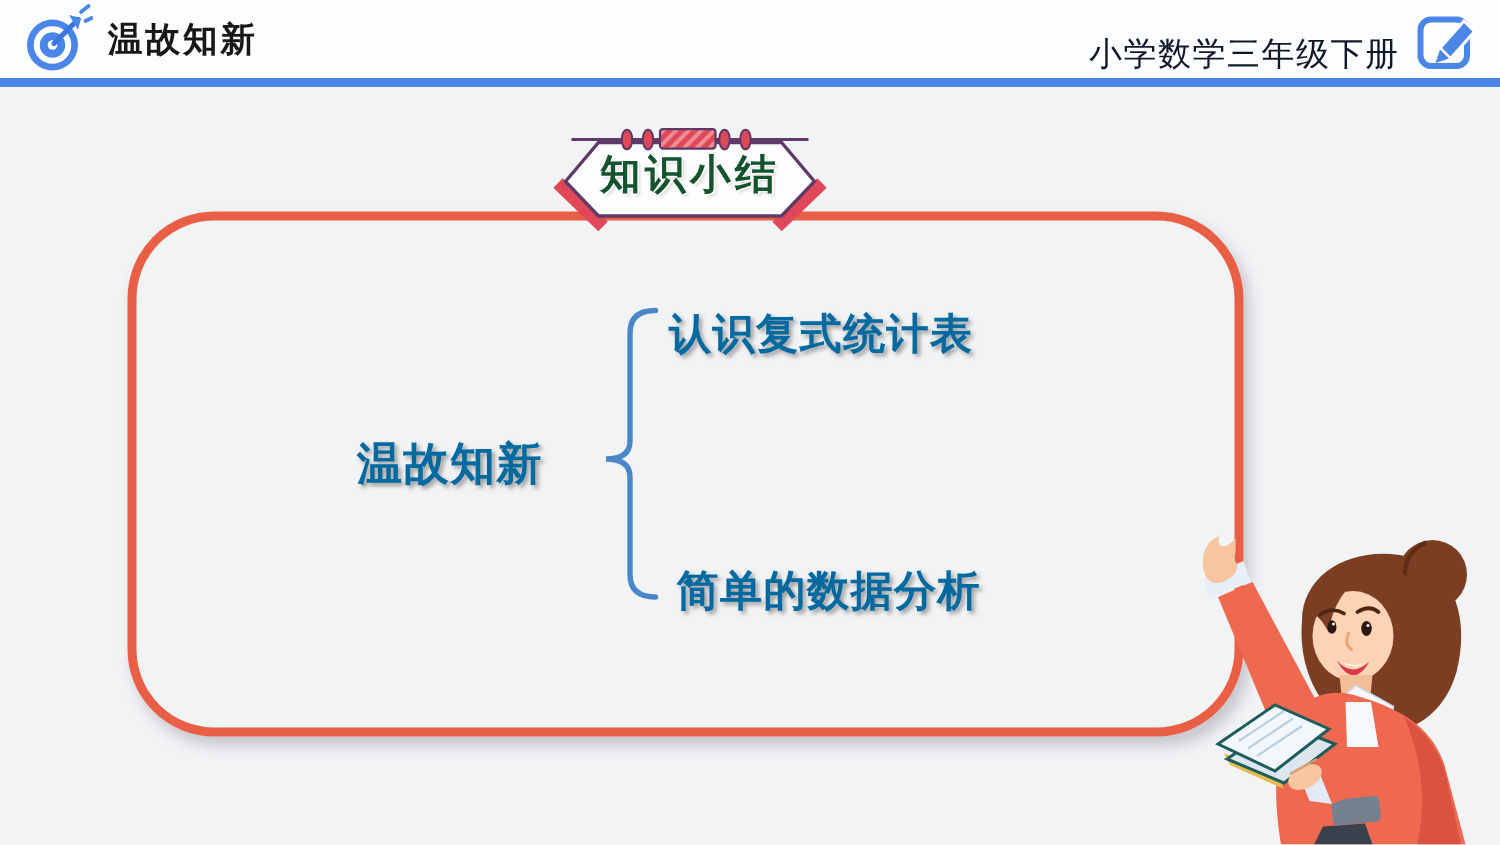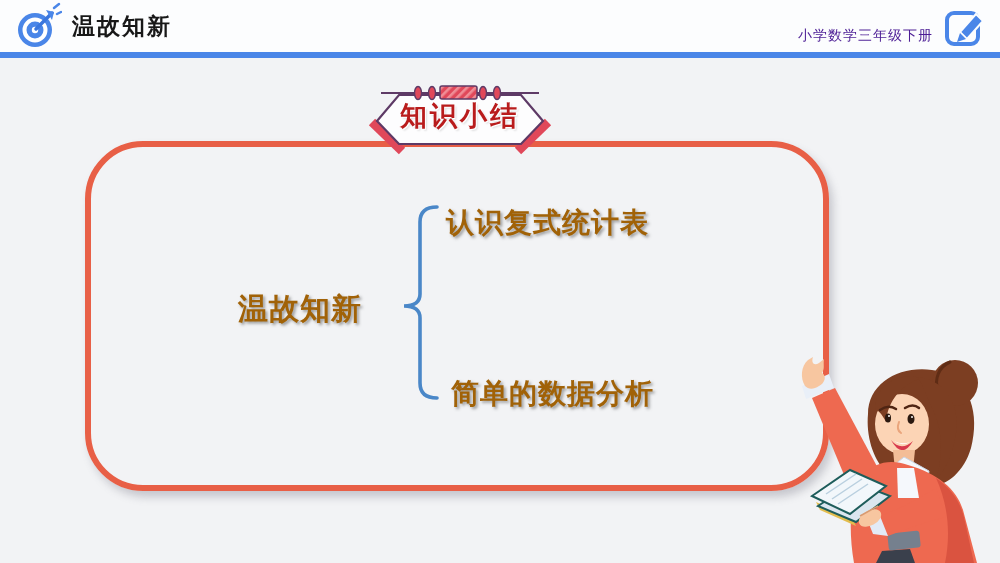"小学数学三年级下册" .header-subtitle { color: #4c1d95 -> #0f172a; font-size: 14px -> 22px }
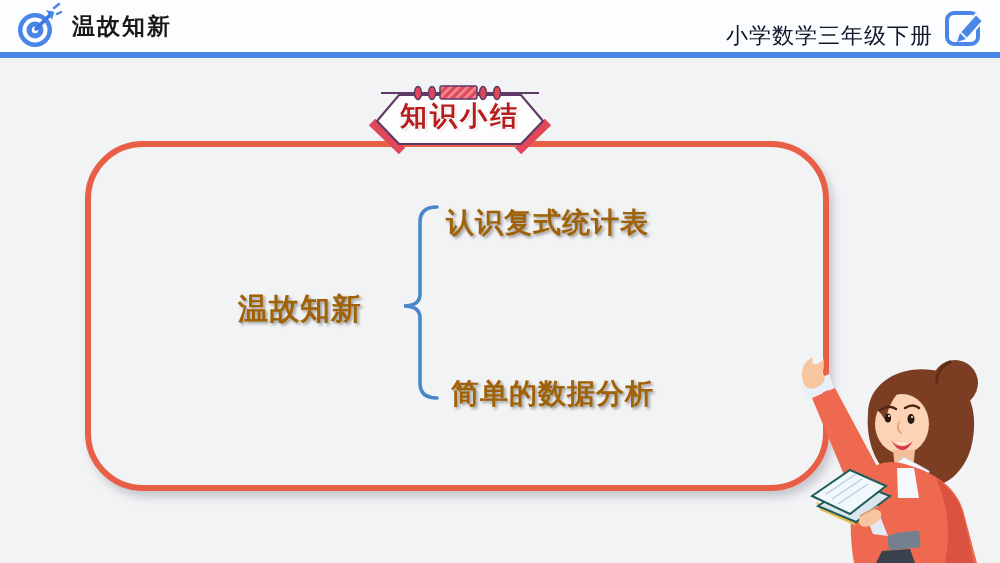"知识小结" .badge-label { color: #b91c1c -> #14532d }
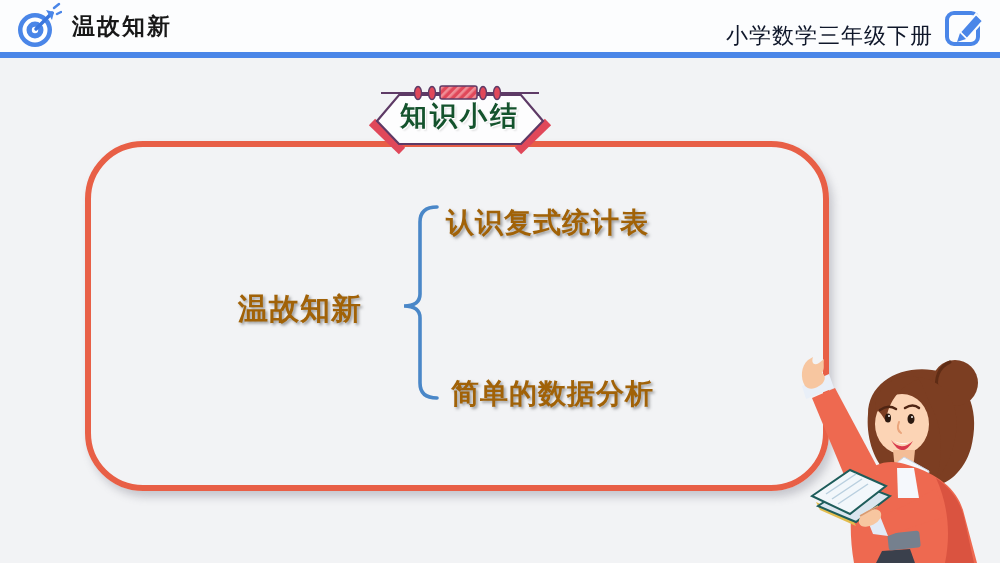"认识复式统计表" .node { color: #a16207 -> #0369a1 }
